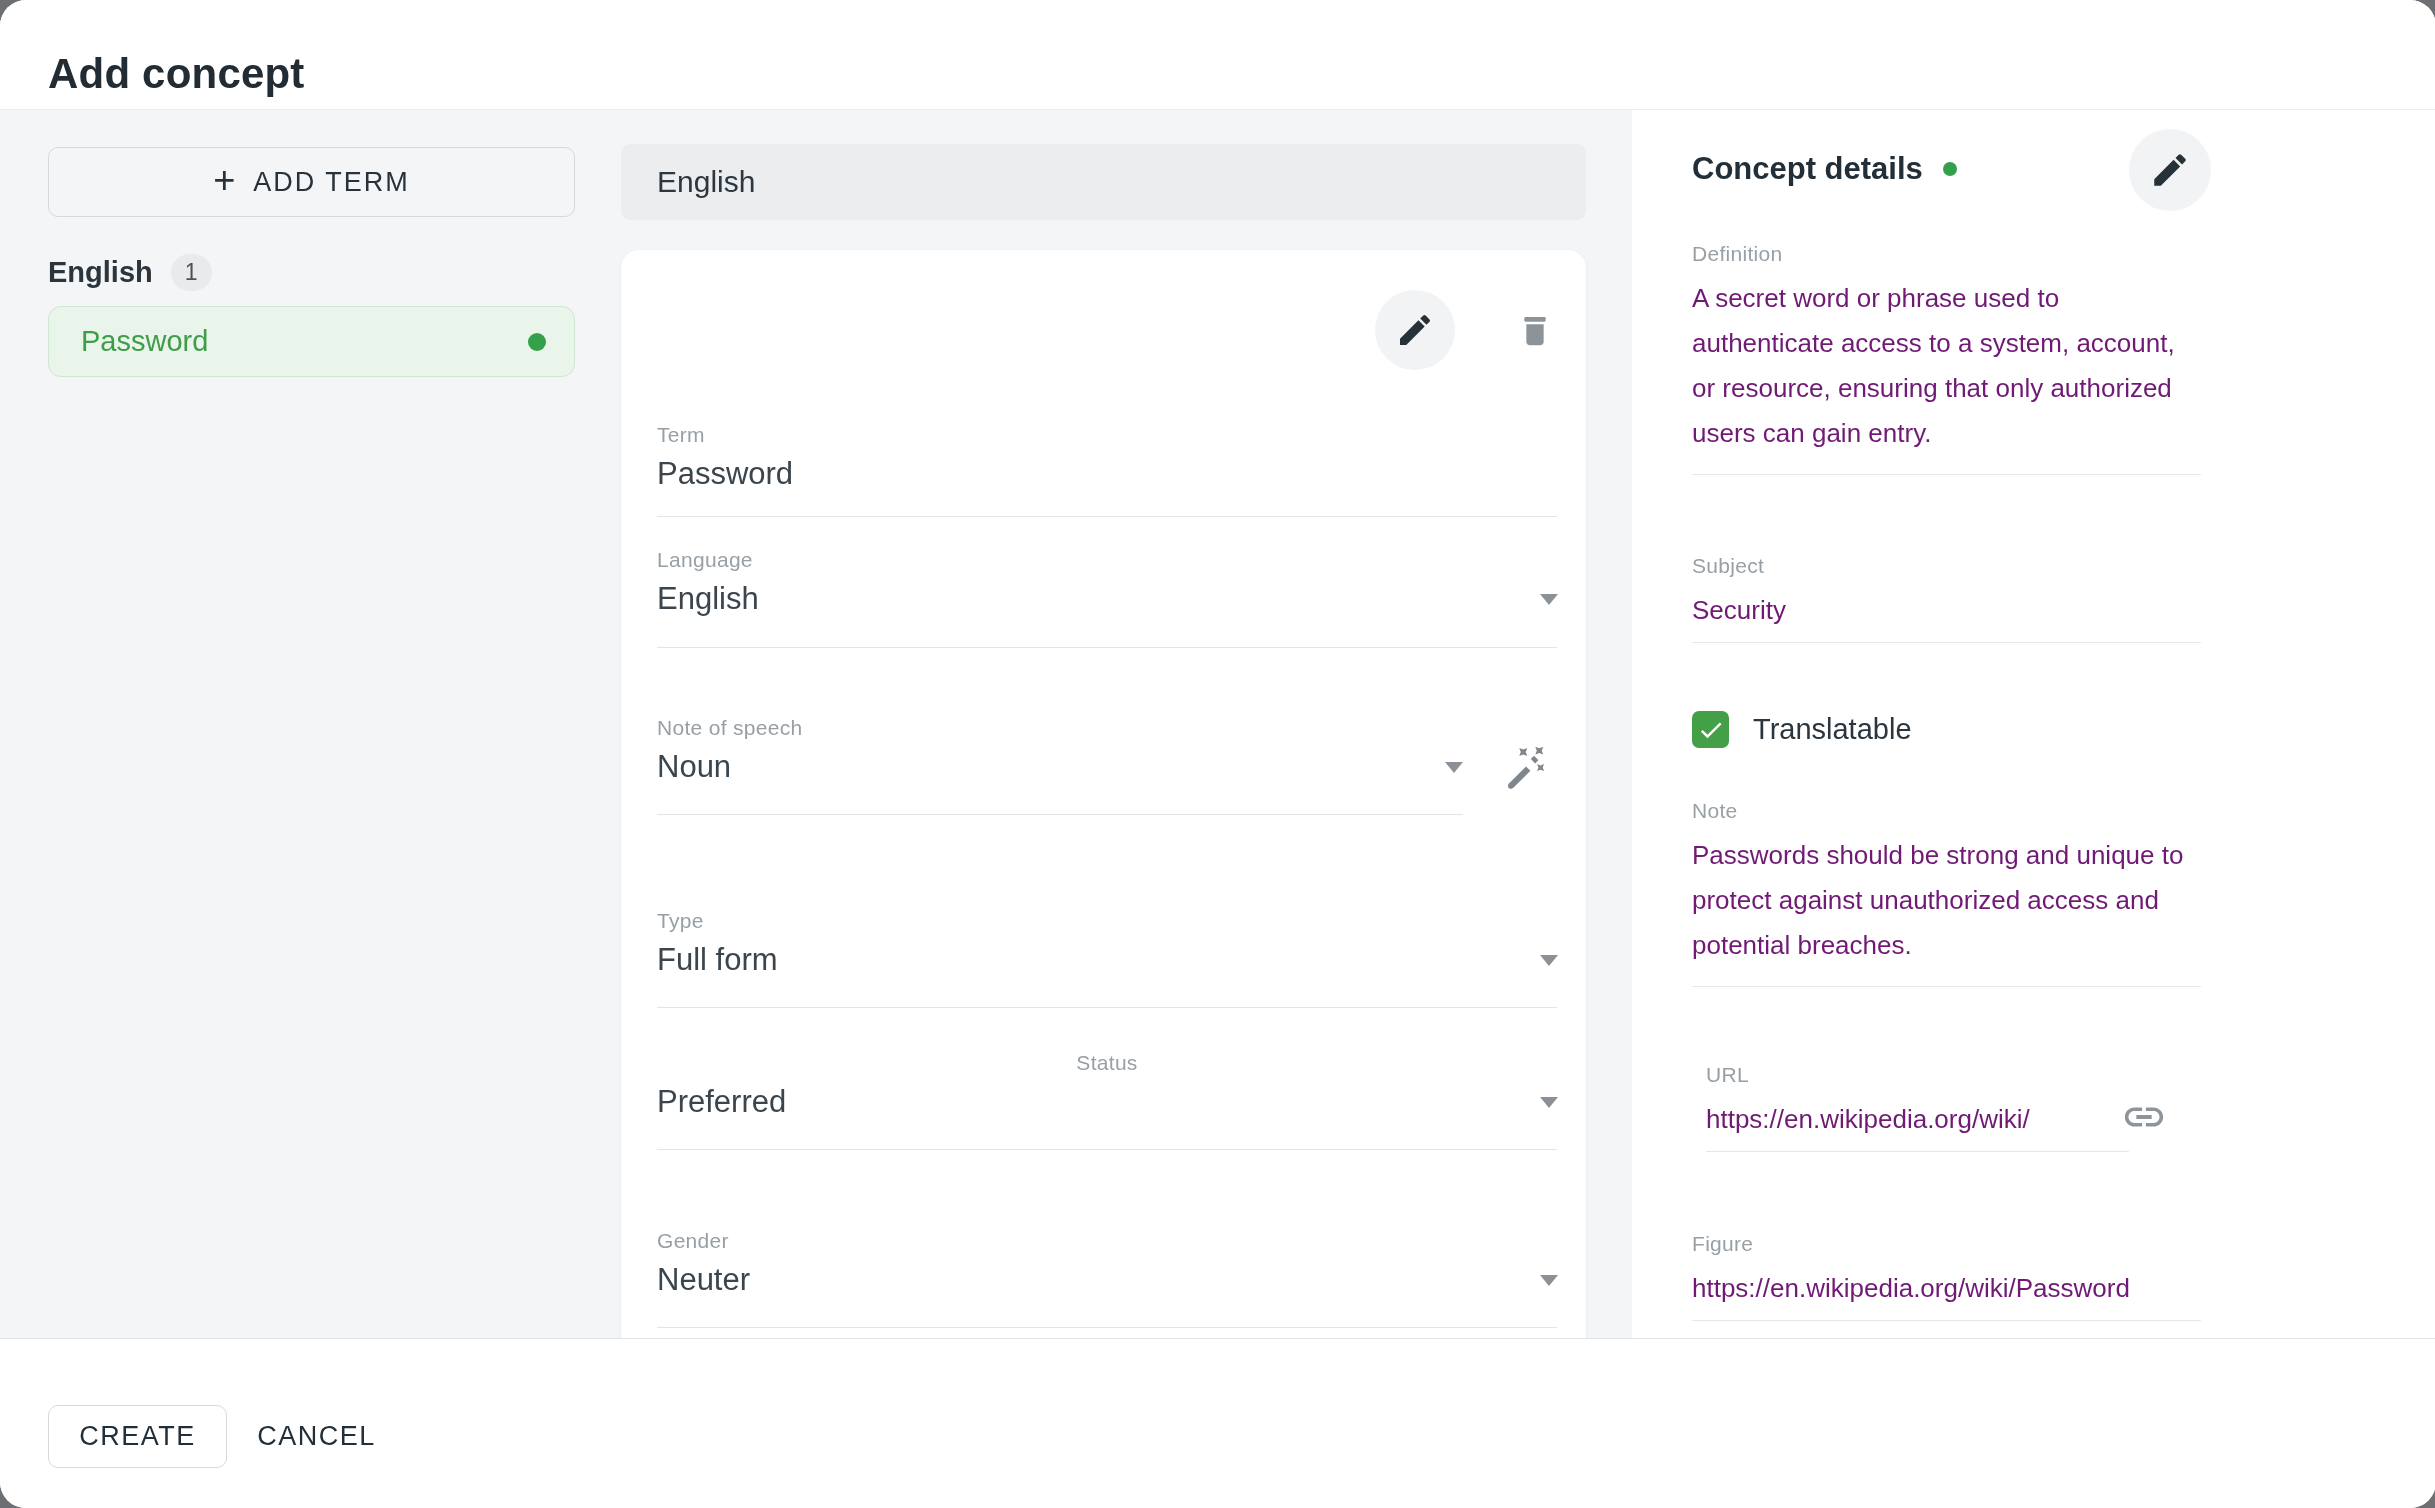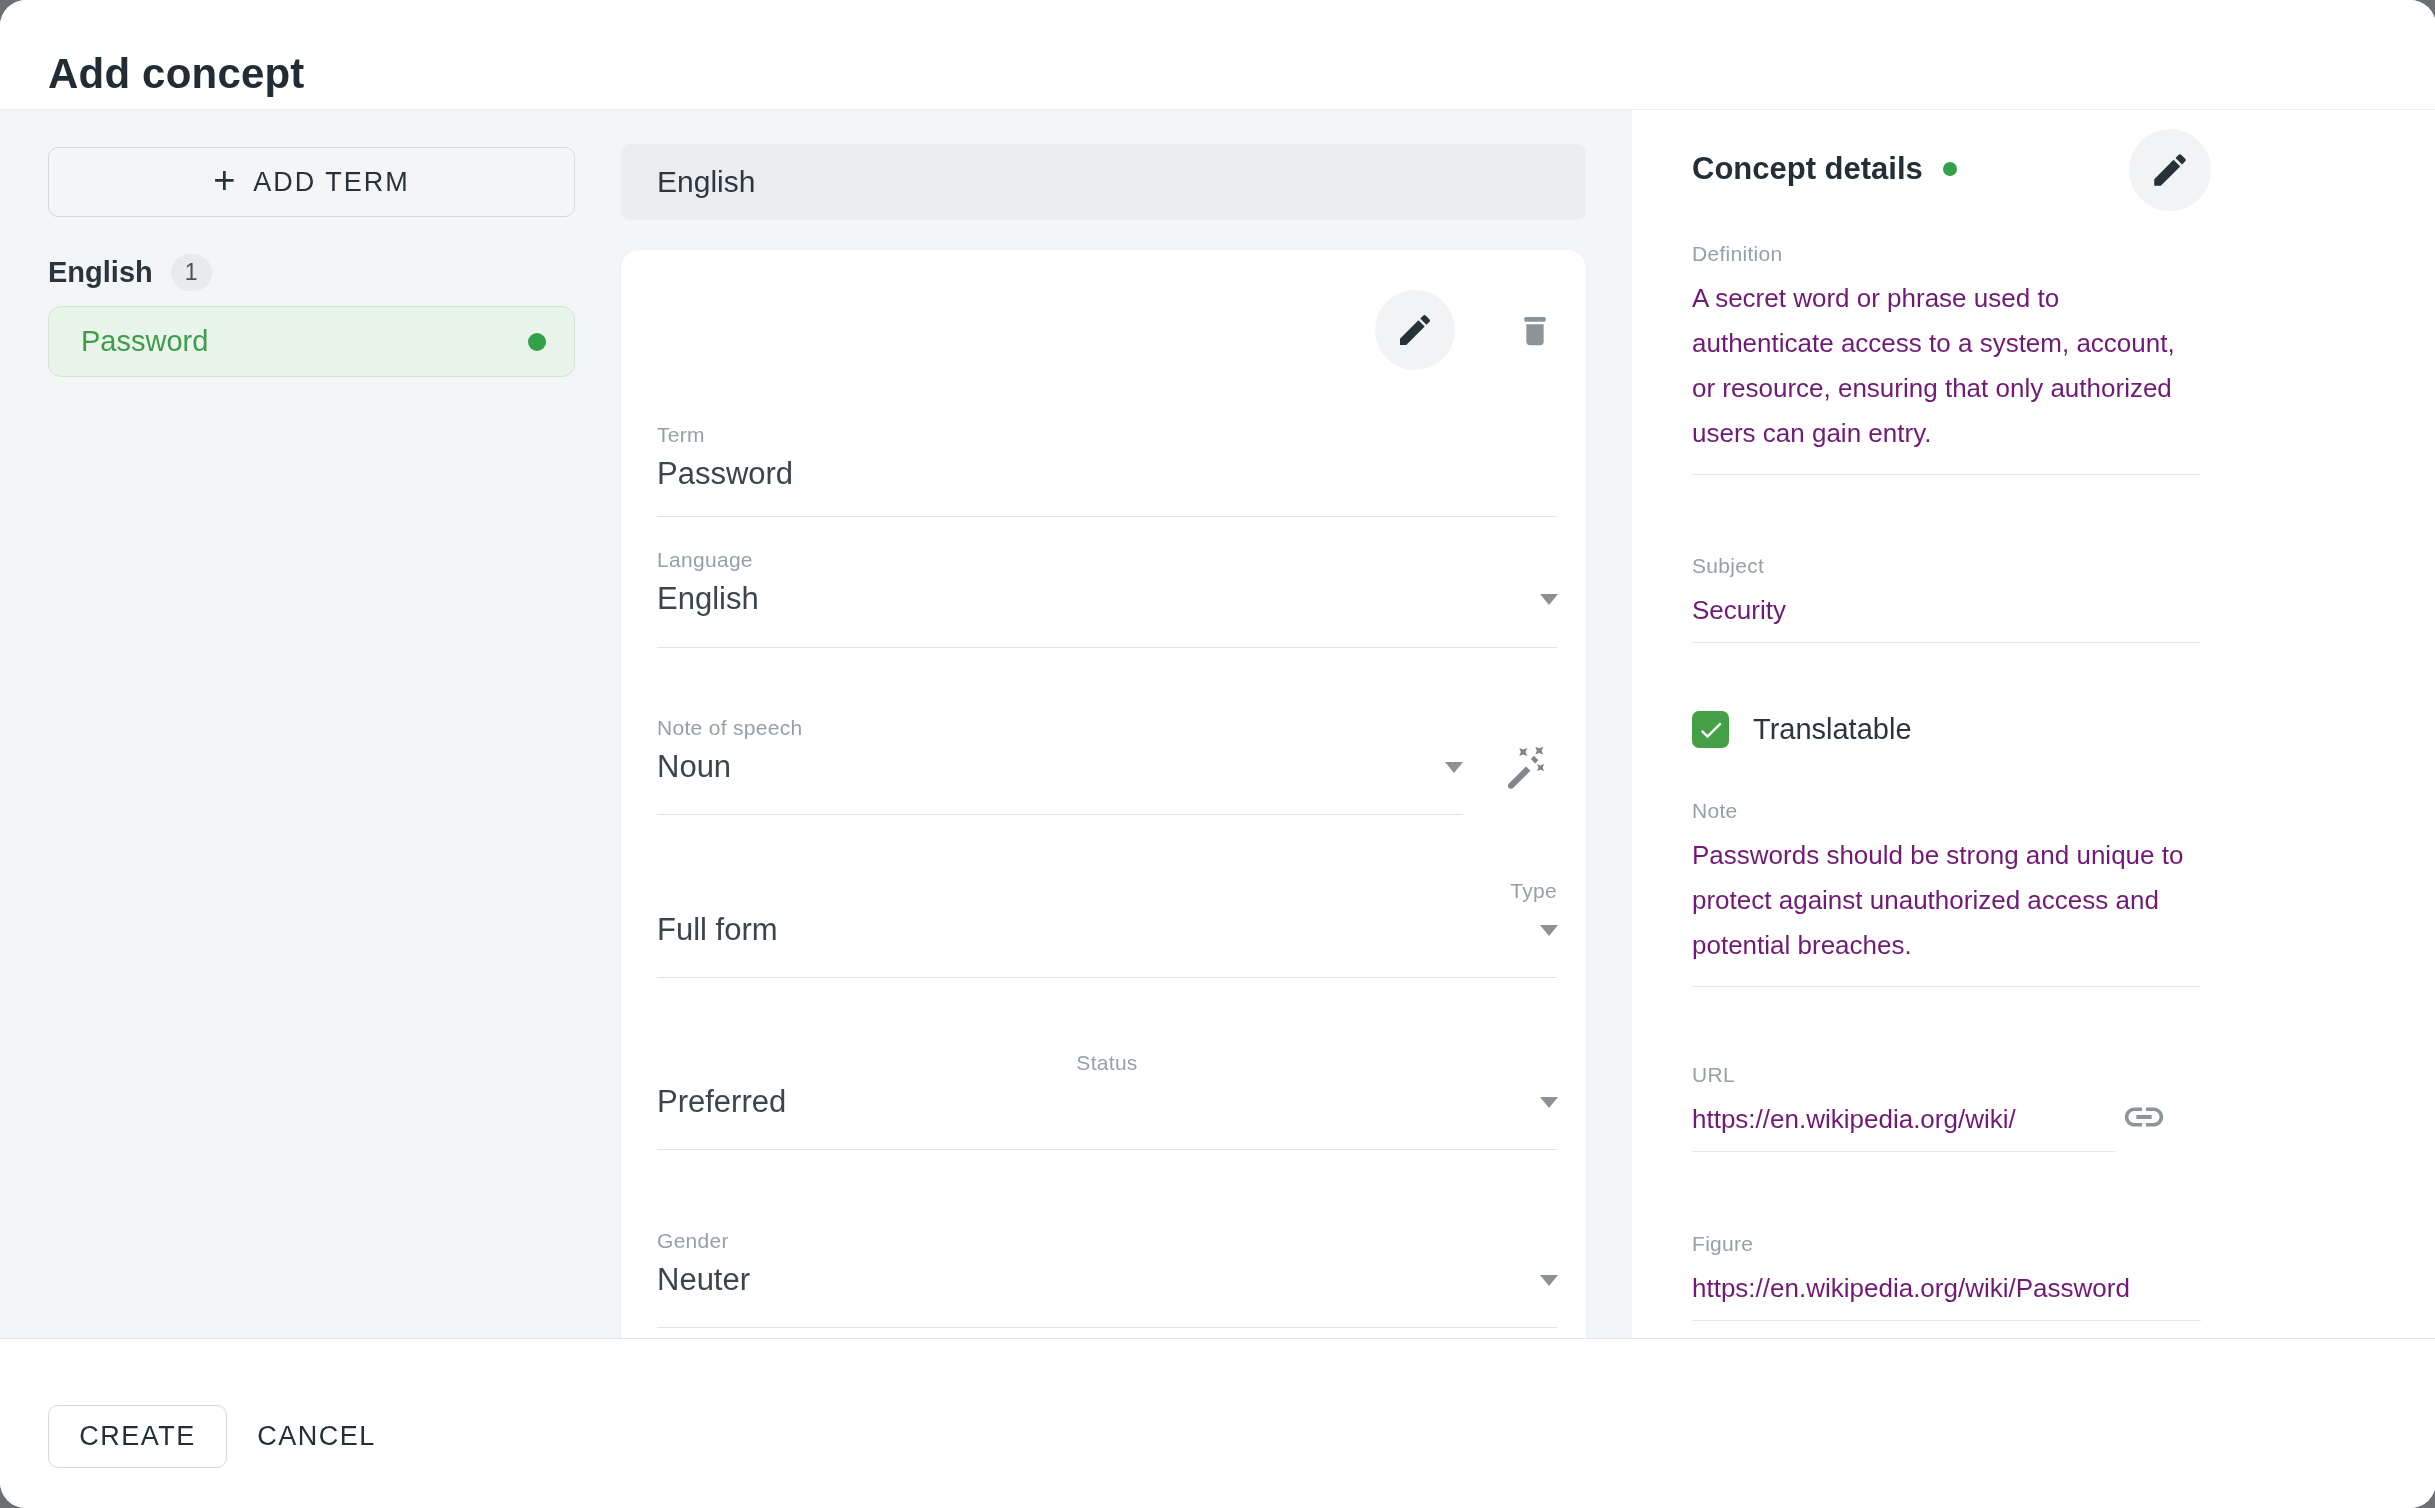"Type" div.fld { text-align: right -> none; top: 629px -> 659px }
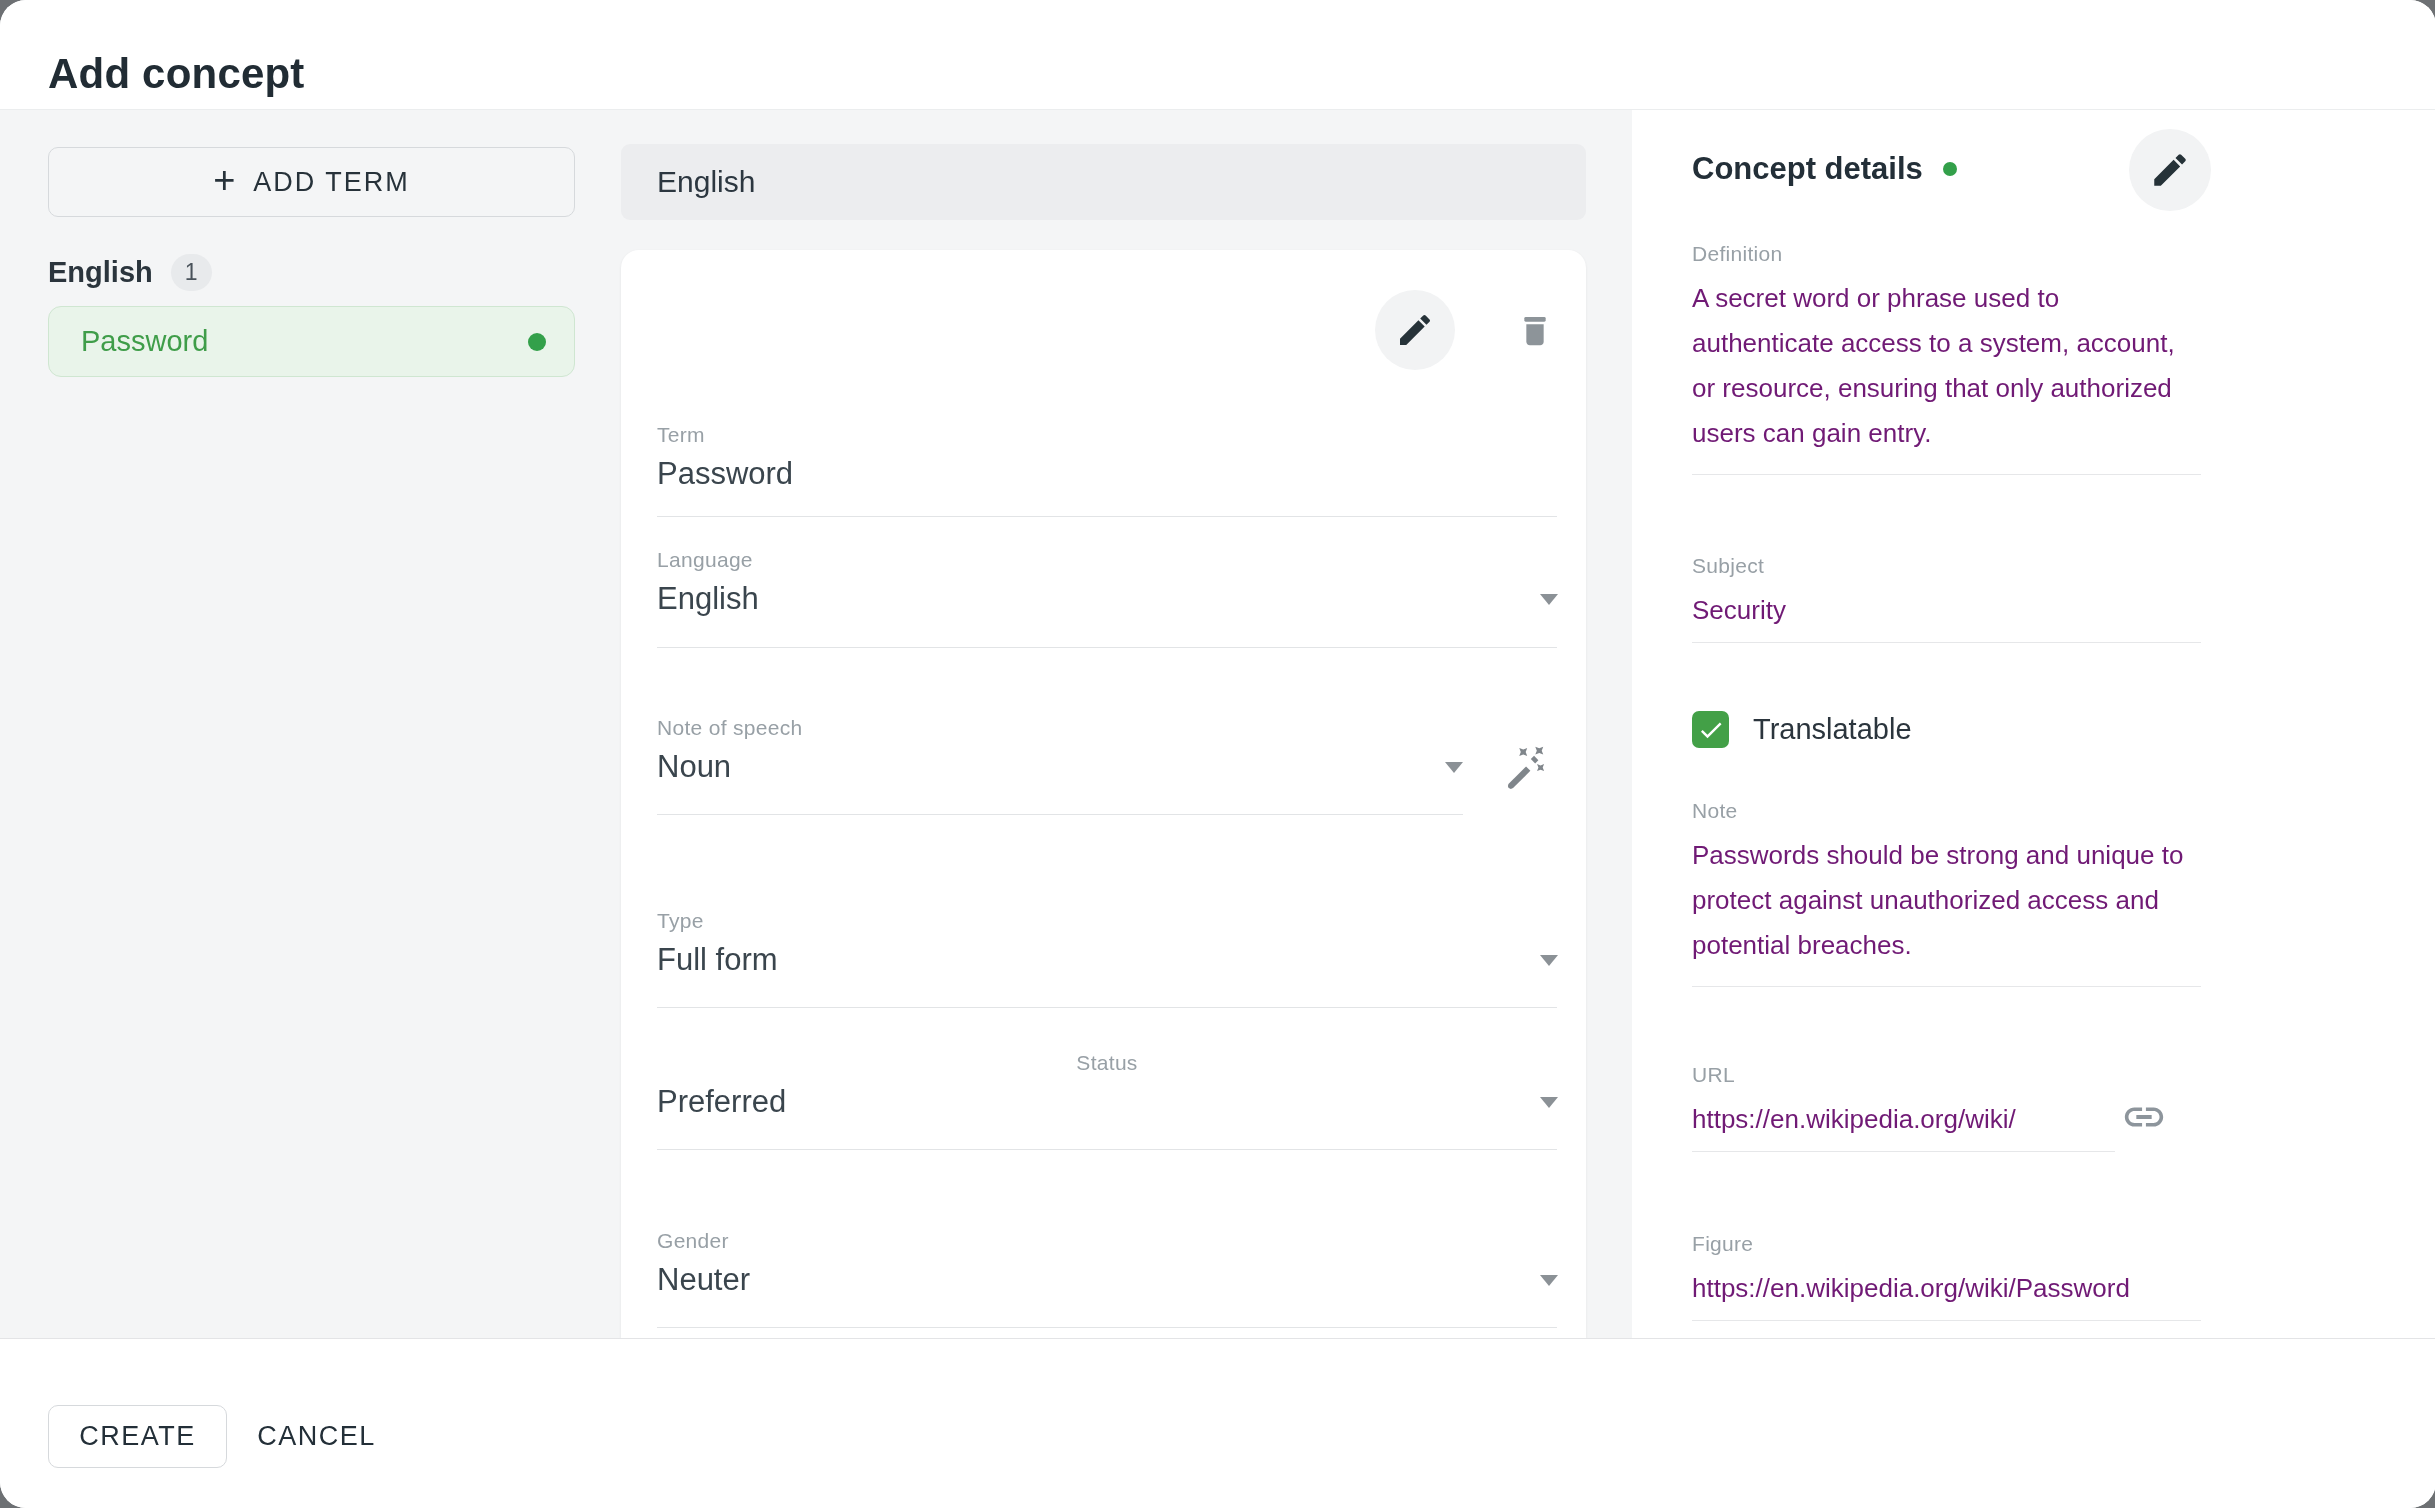"URL" div.rfld { margin-left: none -> 14px }
